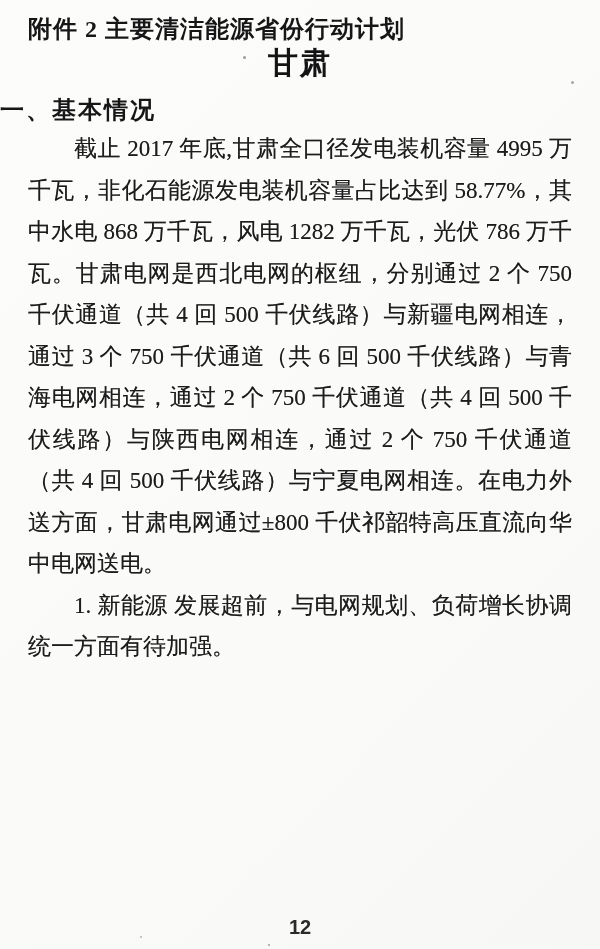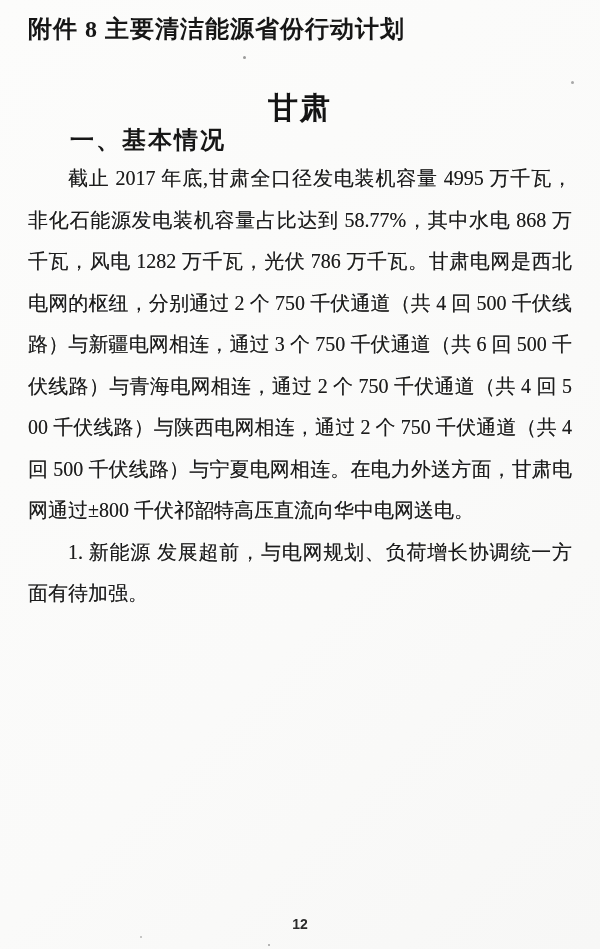"附件 8 主要清洁能源省份行动计划" div.attachment-header { text: 8 -> 2 }
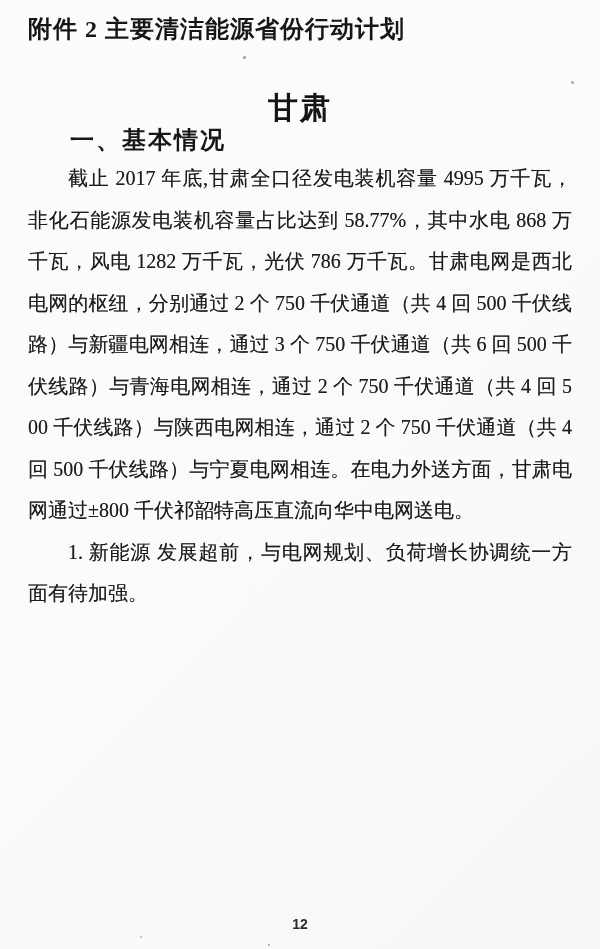"甘肃" .doc-title { margin-top: 45px -> none }
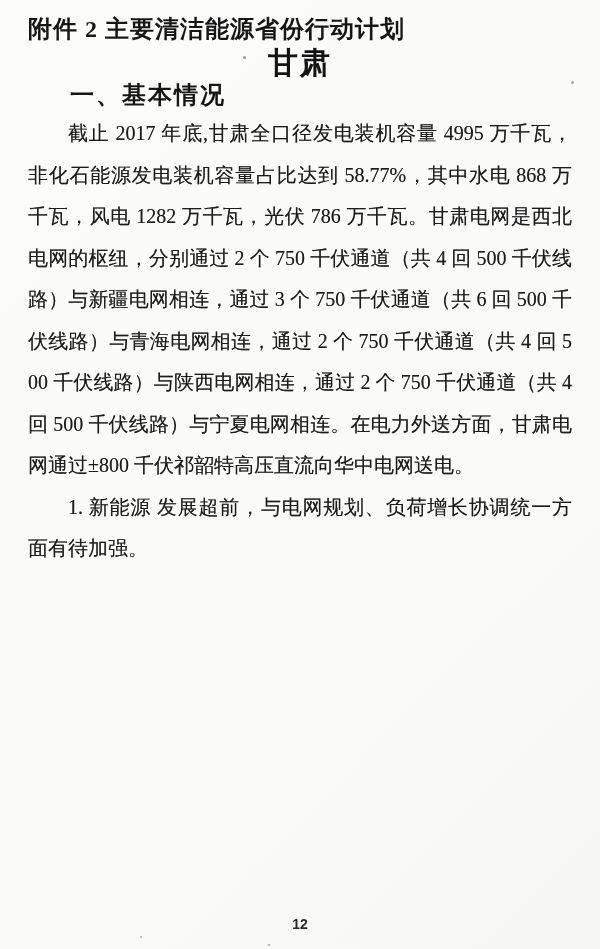"一、基本情况" .section-heading { margin-top: none -> 15px; padding-left: 70px -> none }
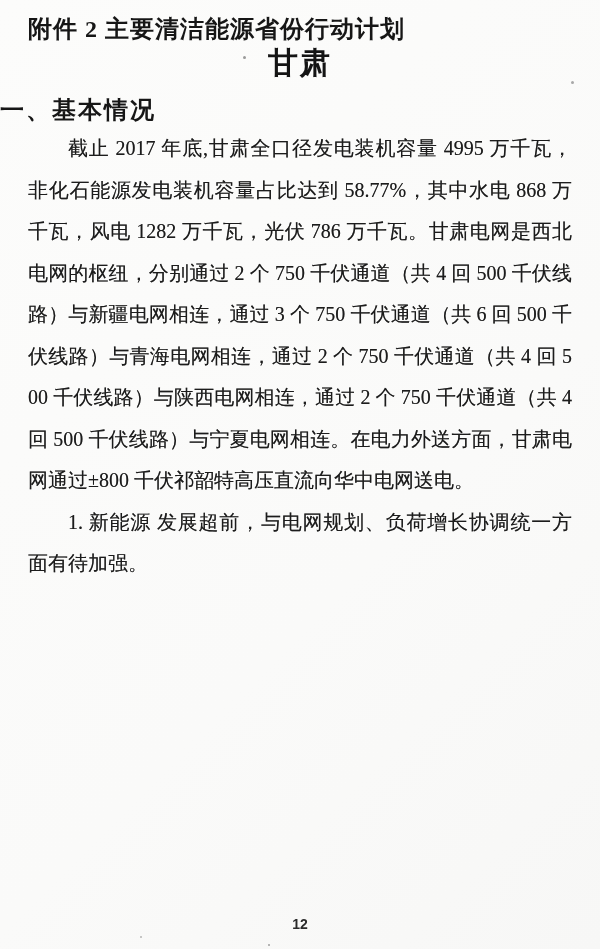"截止 2017 年底,甘肃全口径发电装机容量 4995" .body-text p { font-size: 20px -> 23px }
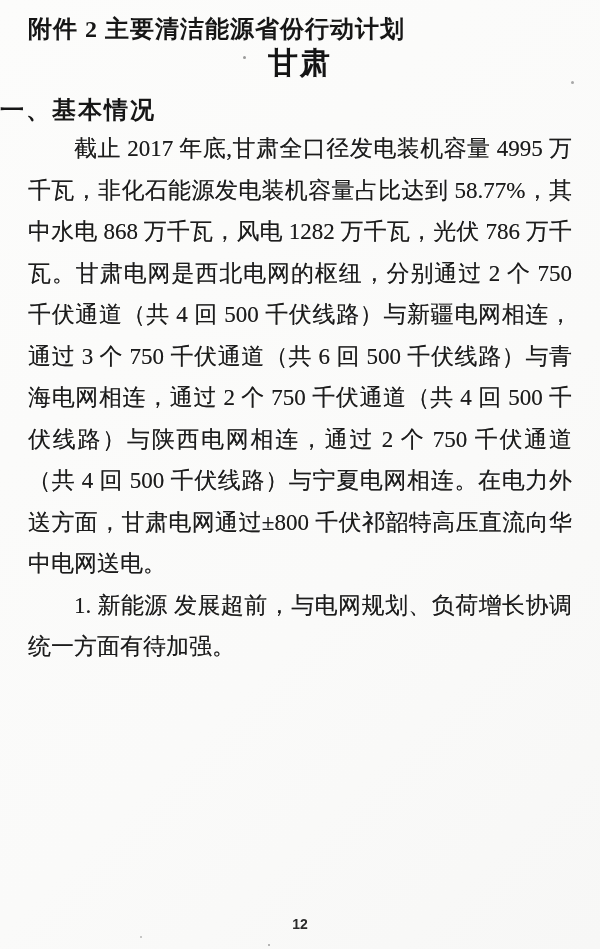"12" .page-number { font-size: 14px -> 20px }
